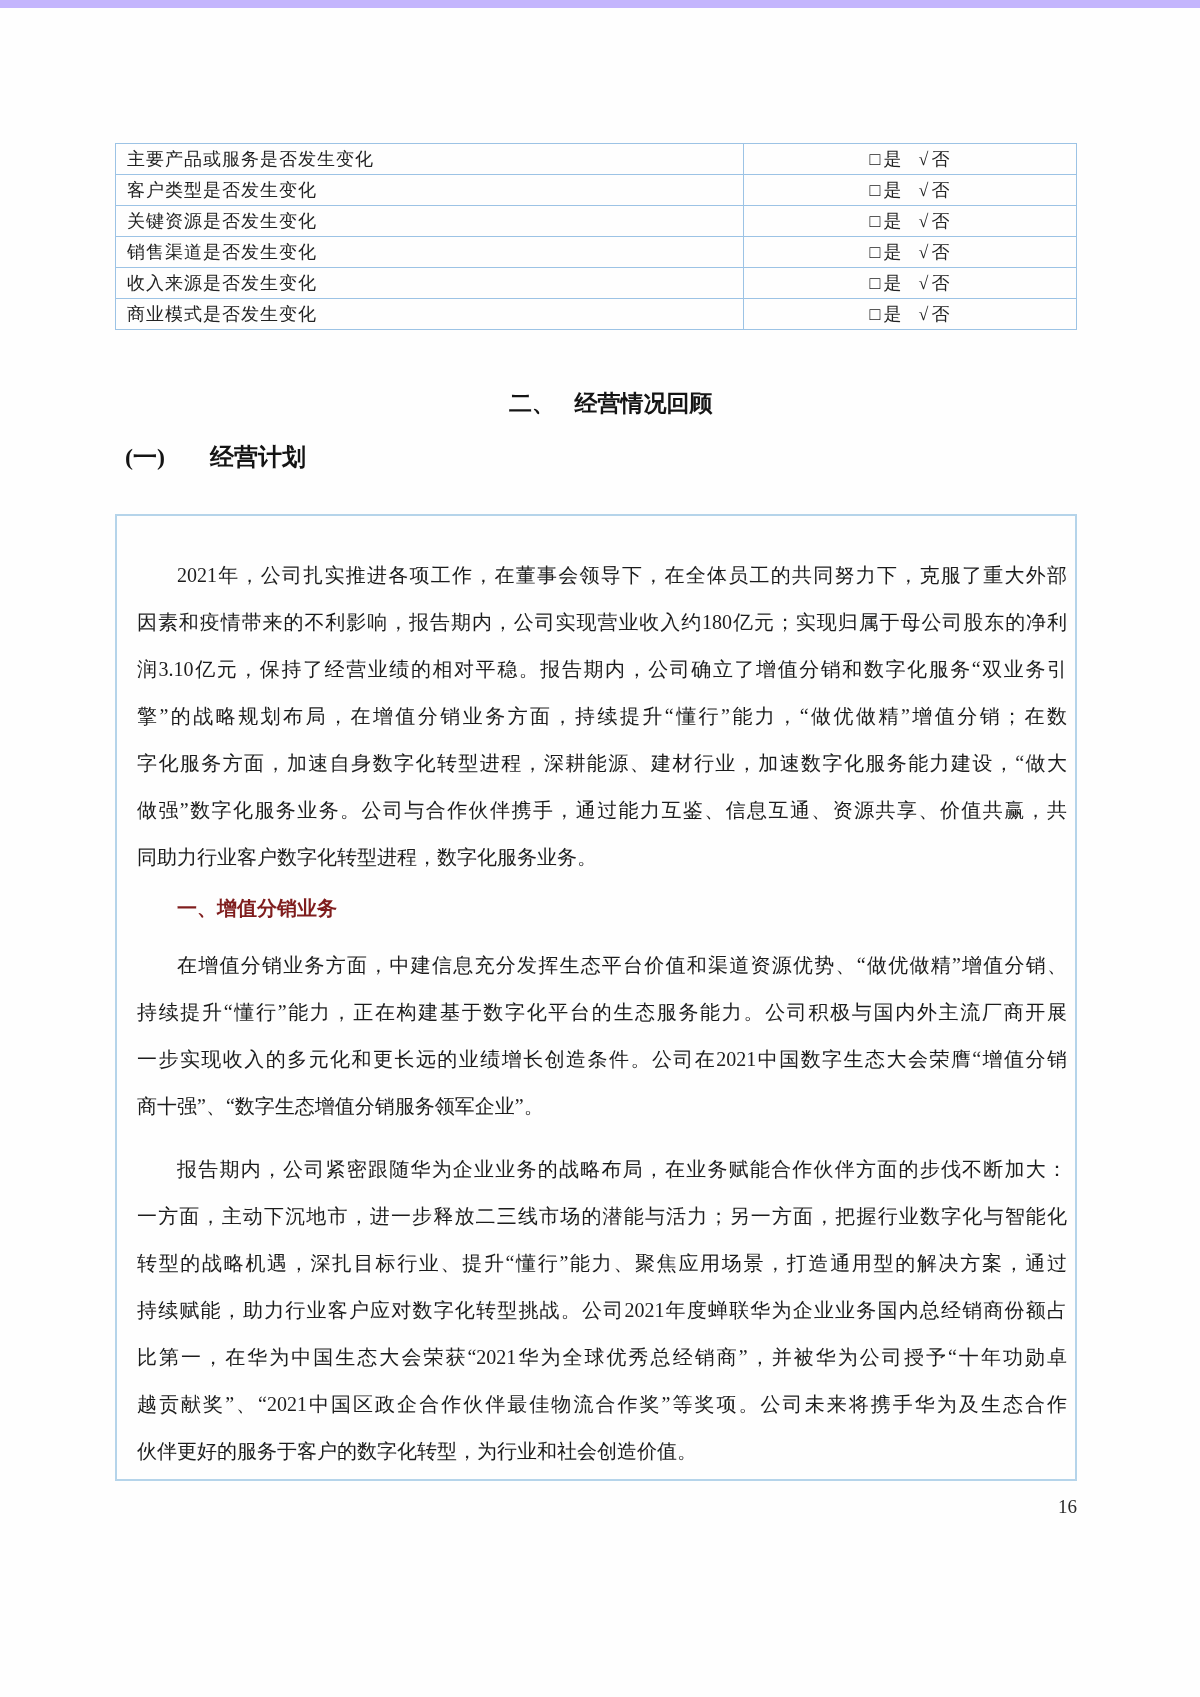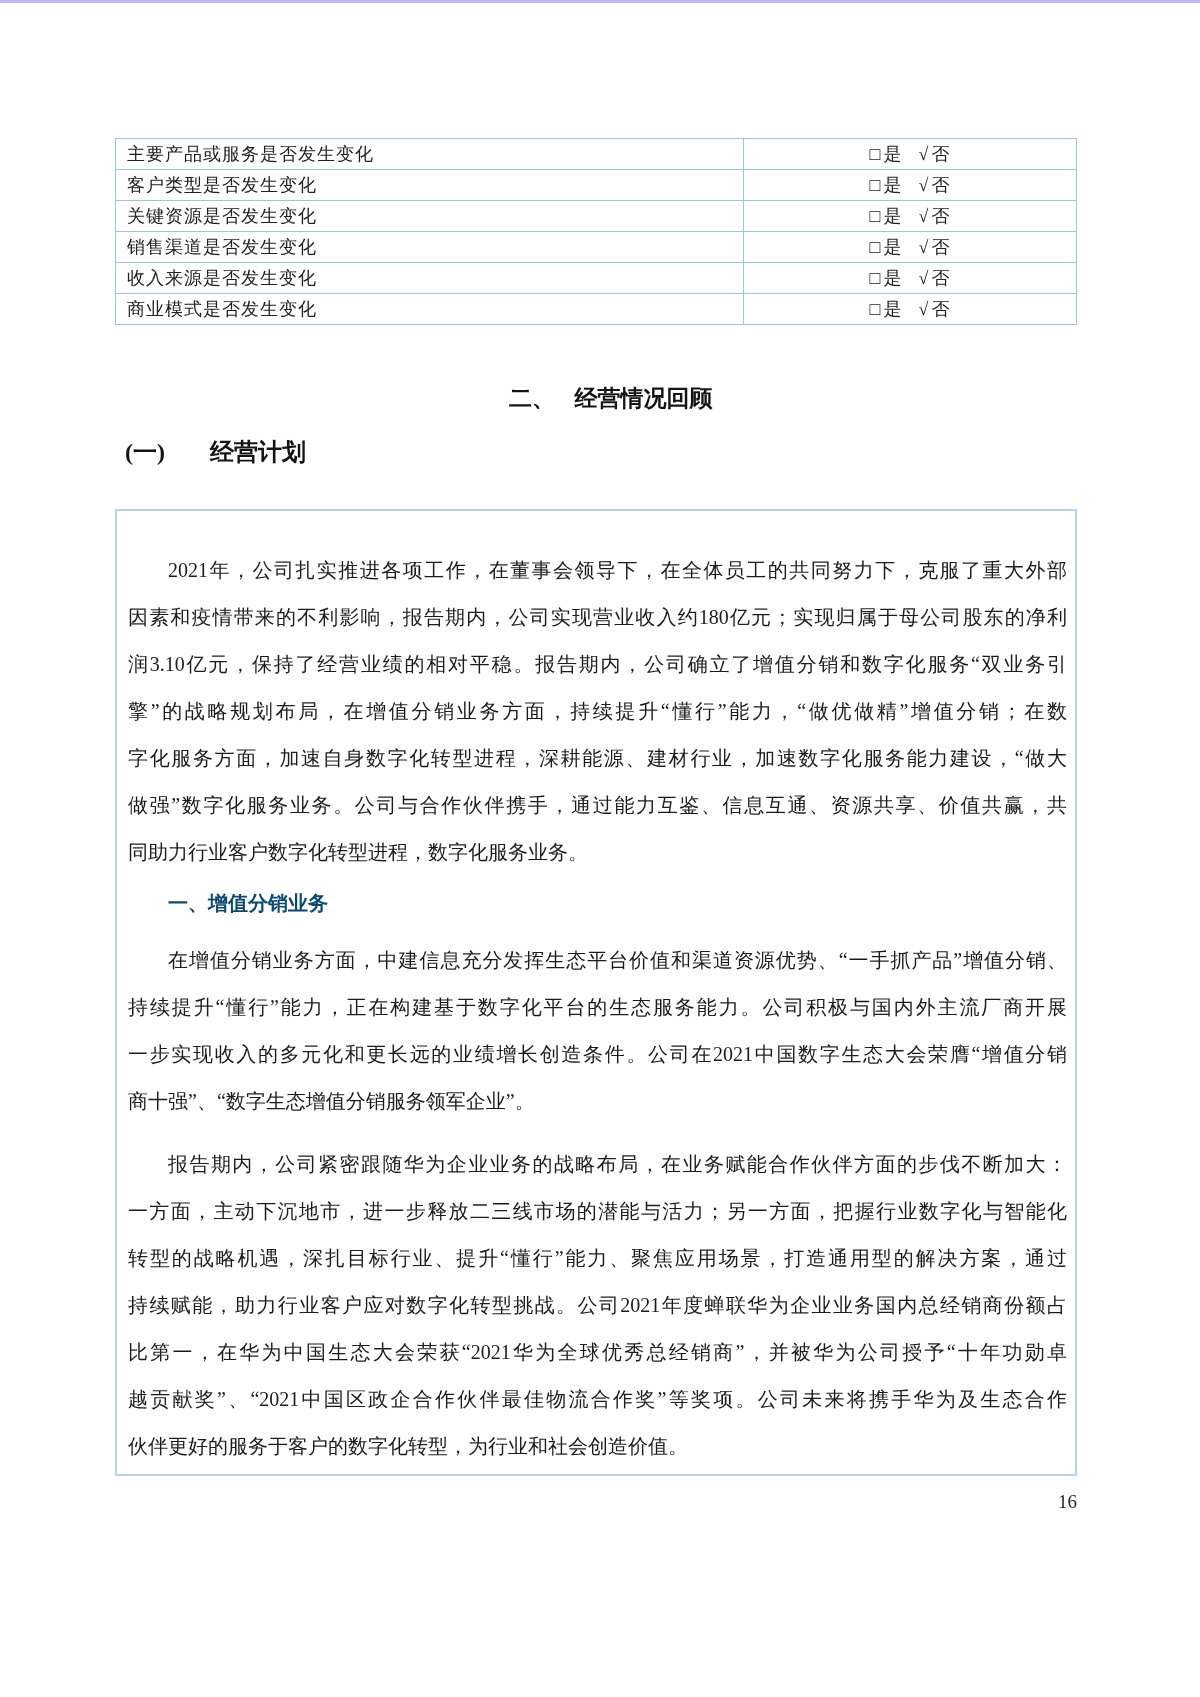"主要产品或服务是否发生变化" .page { border-top: 3px solid #c4b5fd -> 8px solid #c4b5fd }
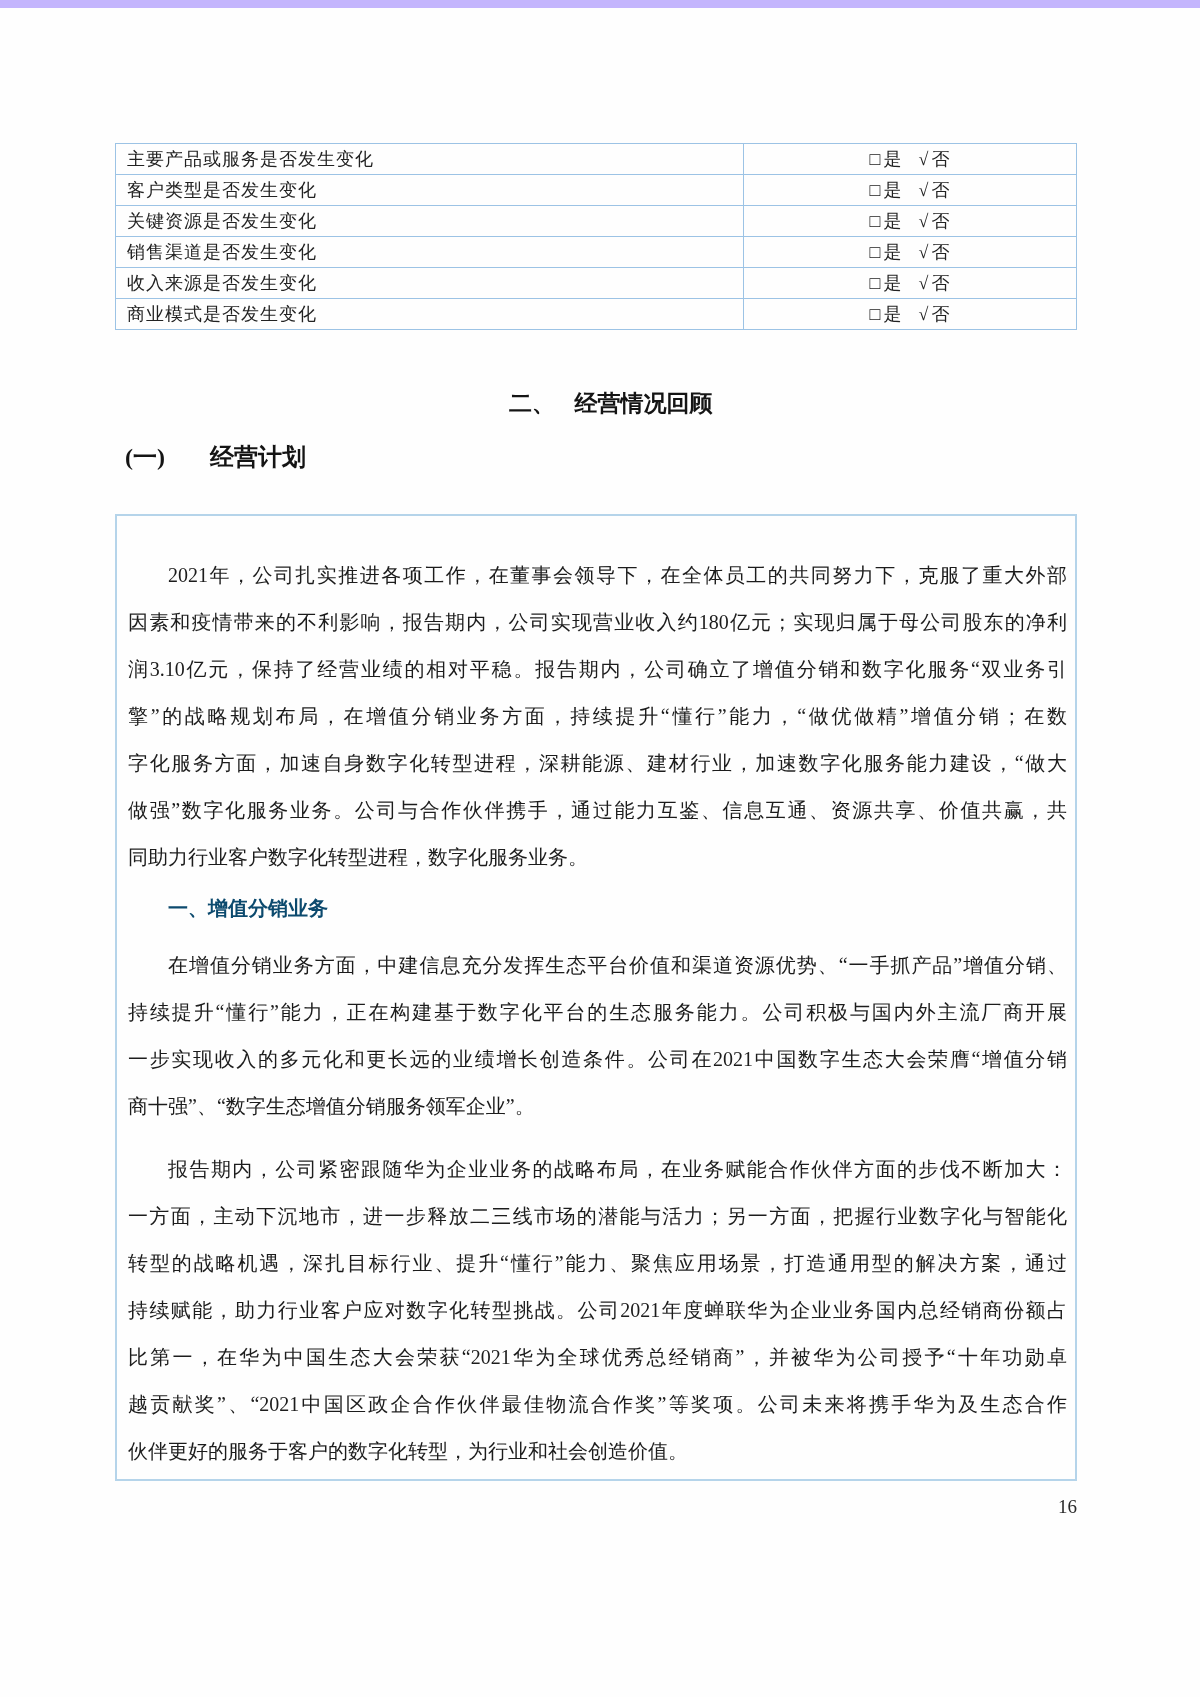"2021年，公司扎实推进各项工作，在董事会领导下，在全体员工的共同努力下，克服了" .text-box { padding: 36px 8px 4px 11px -> 36px 8px 4px 20px }
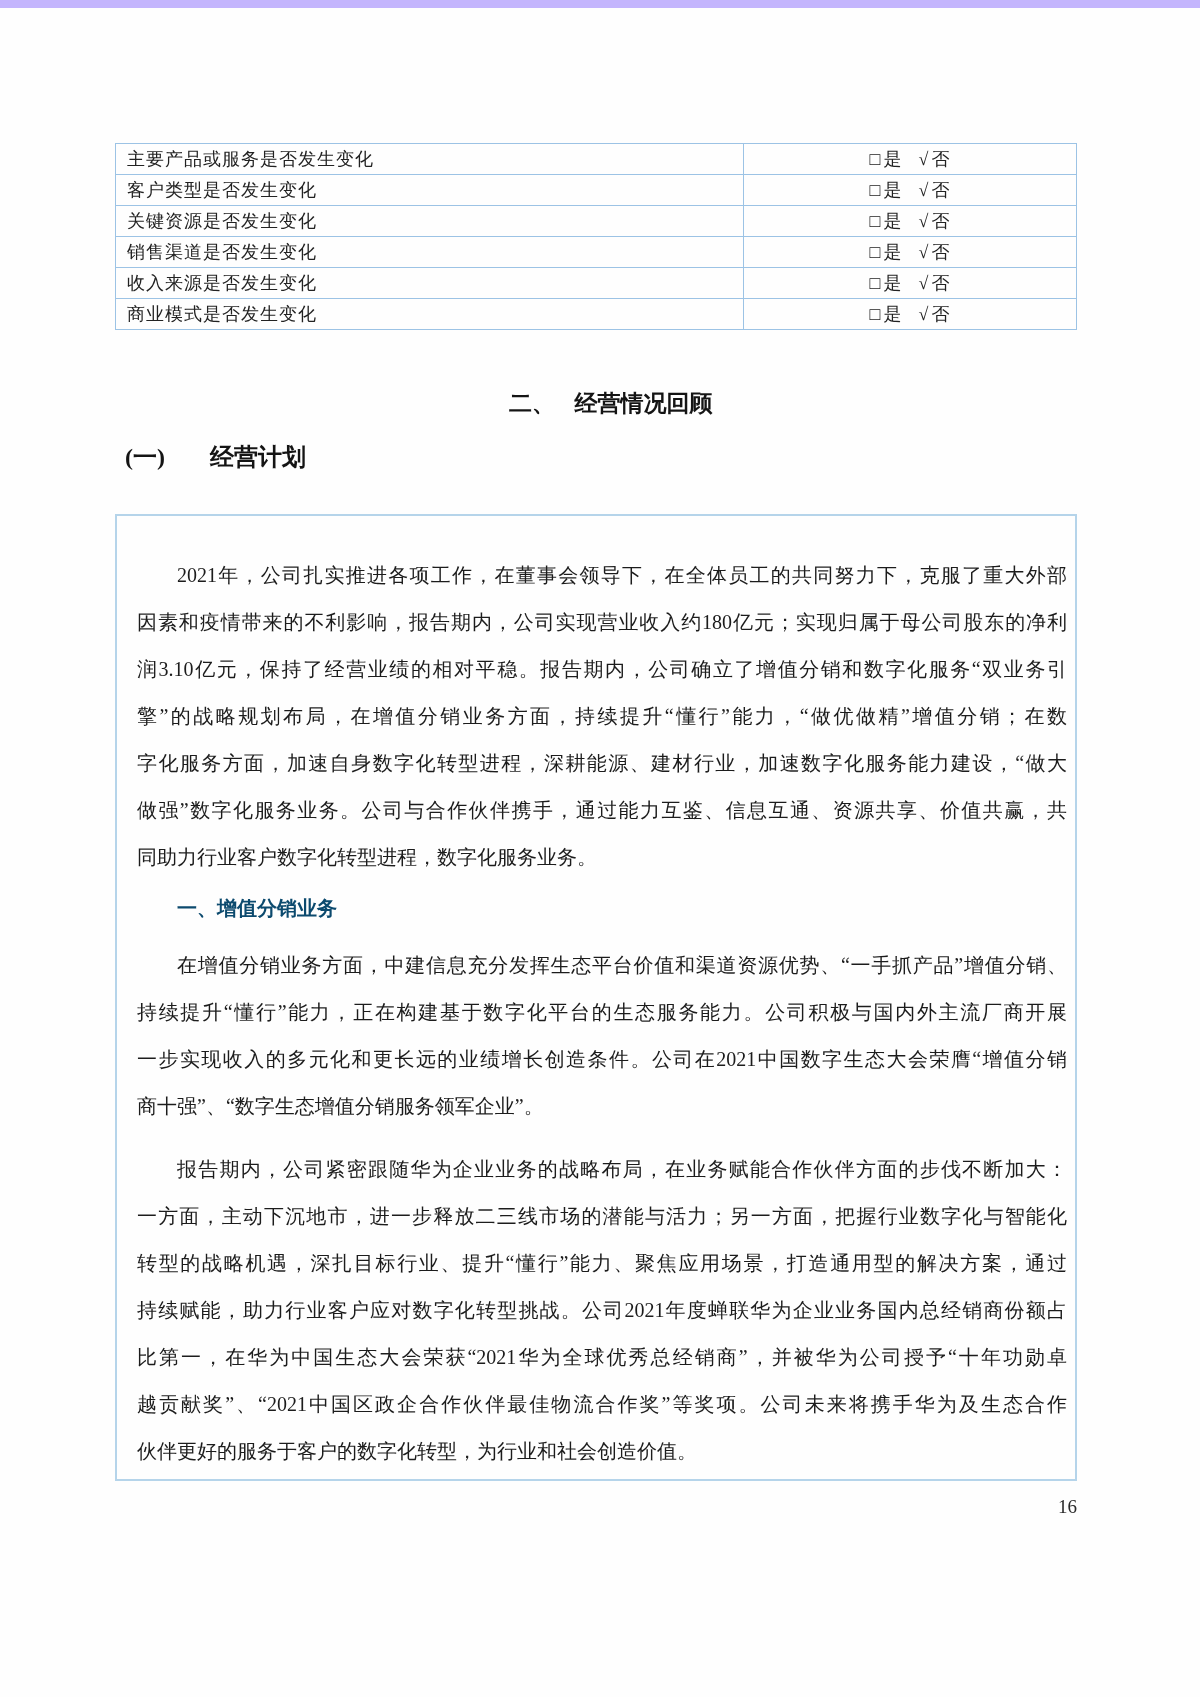"一、增值分销业务" .box-subheading { color: #0c4a6e -> #7f1d1d }
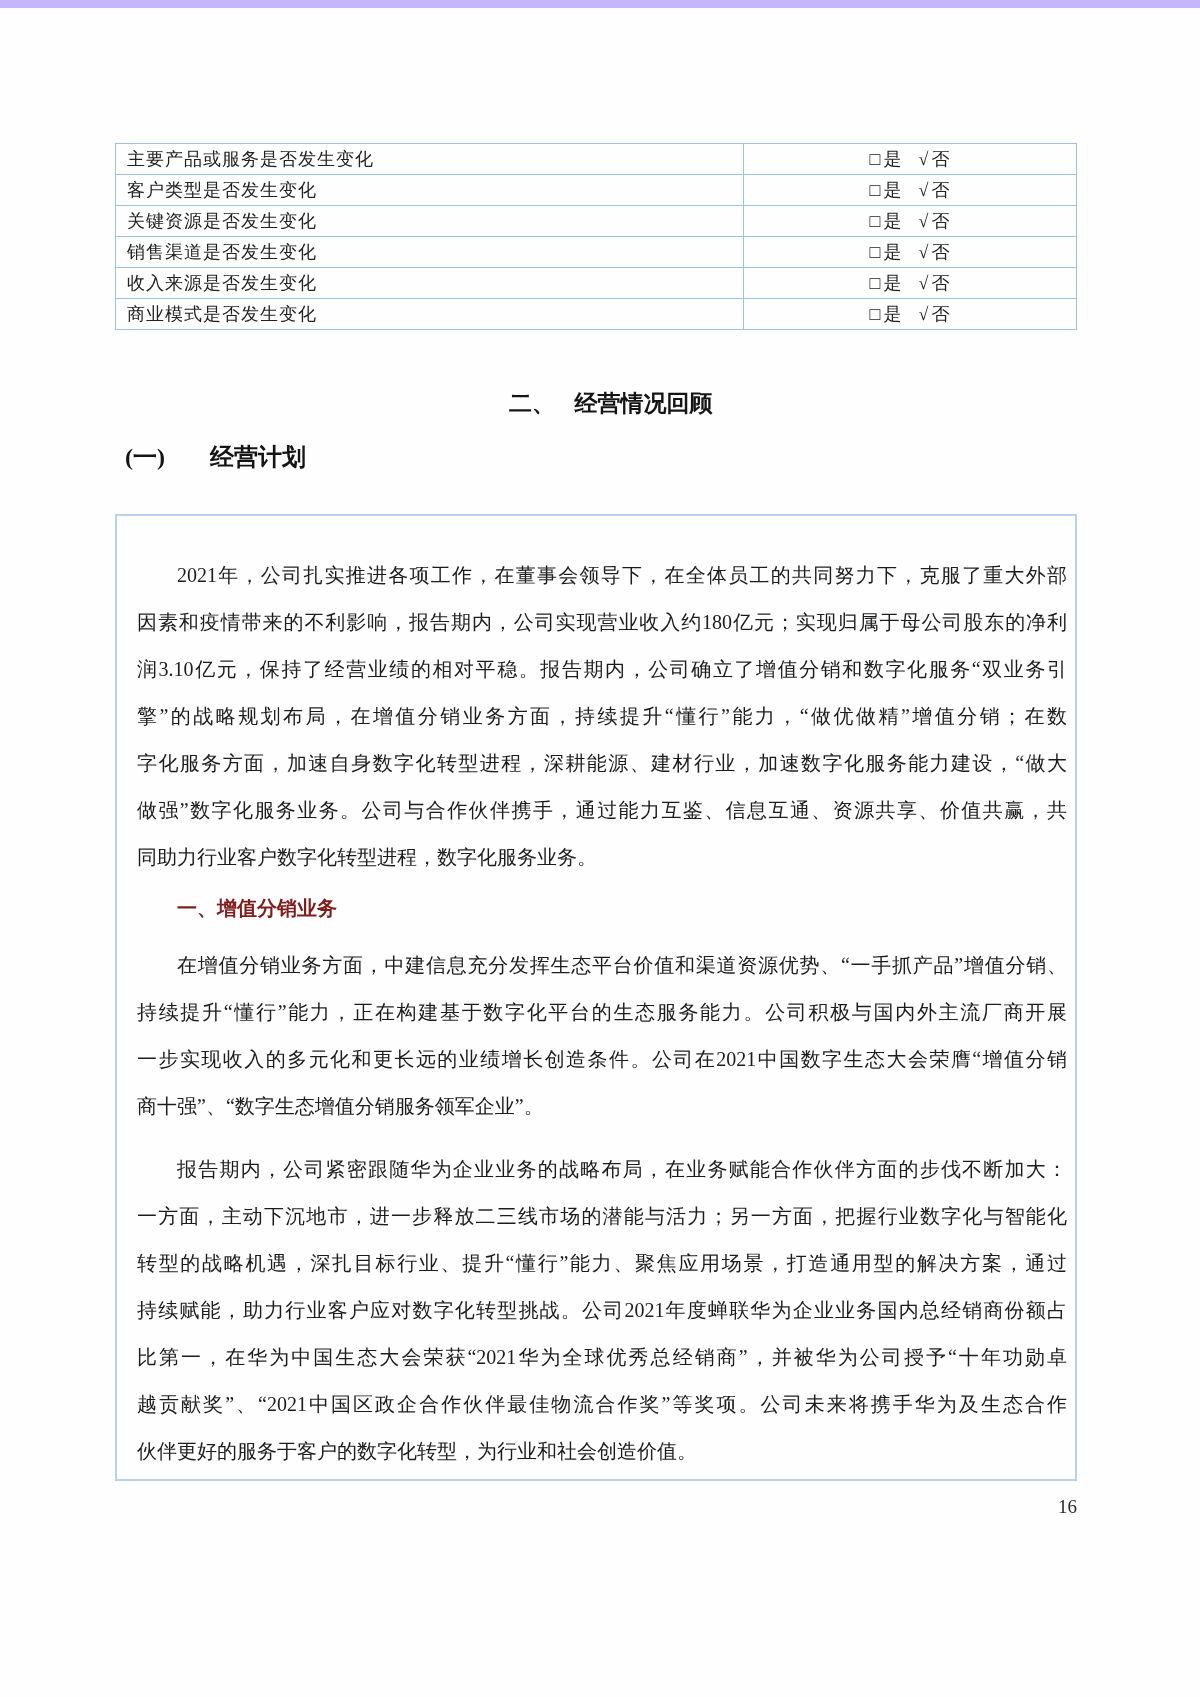"在增值分销业务方面，中建信息充分发挥生态平台价值和渠道资源优势、“一手抓产品”增" div.line { text: 一手抓产品 -> 做优做精 }
